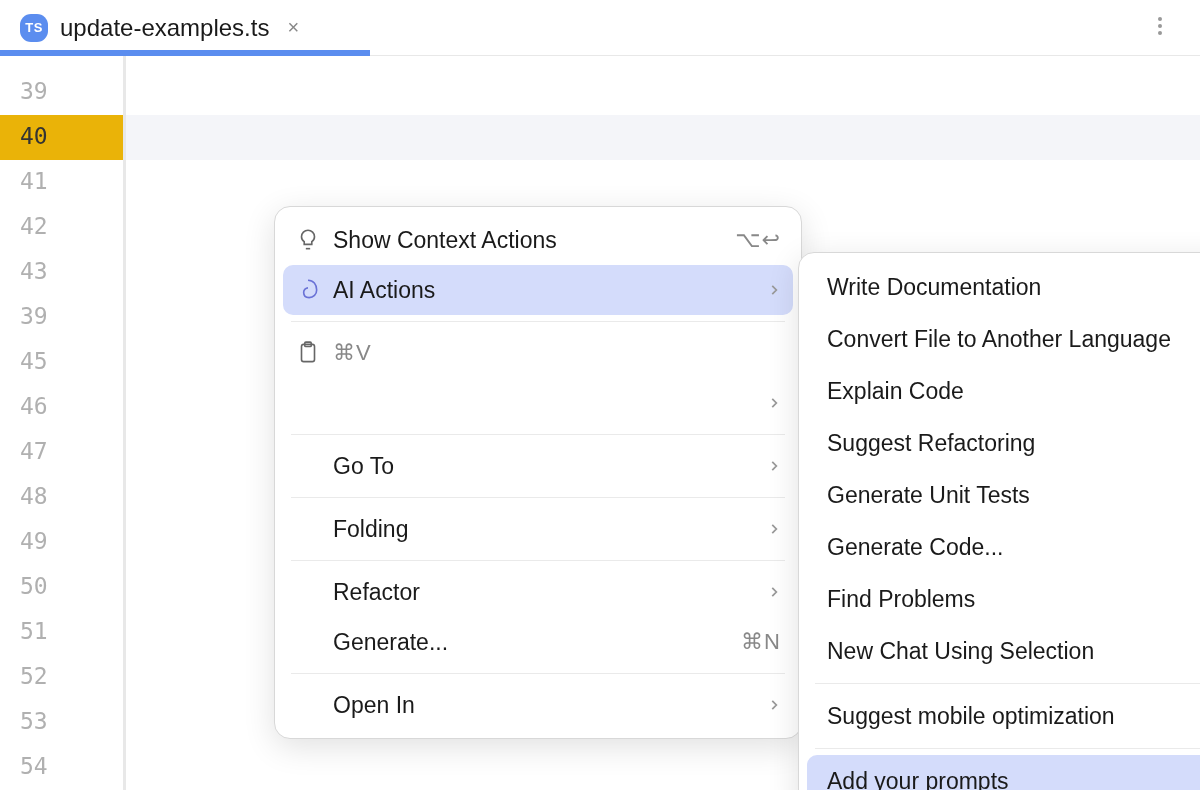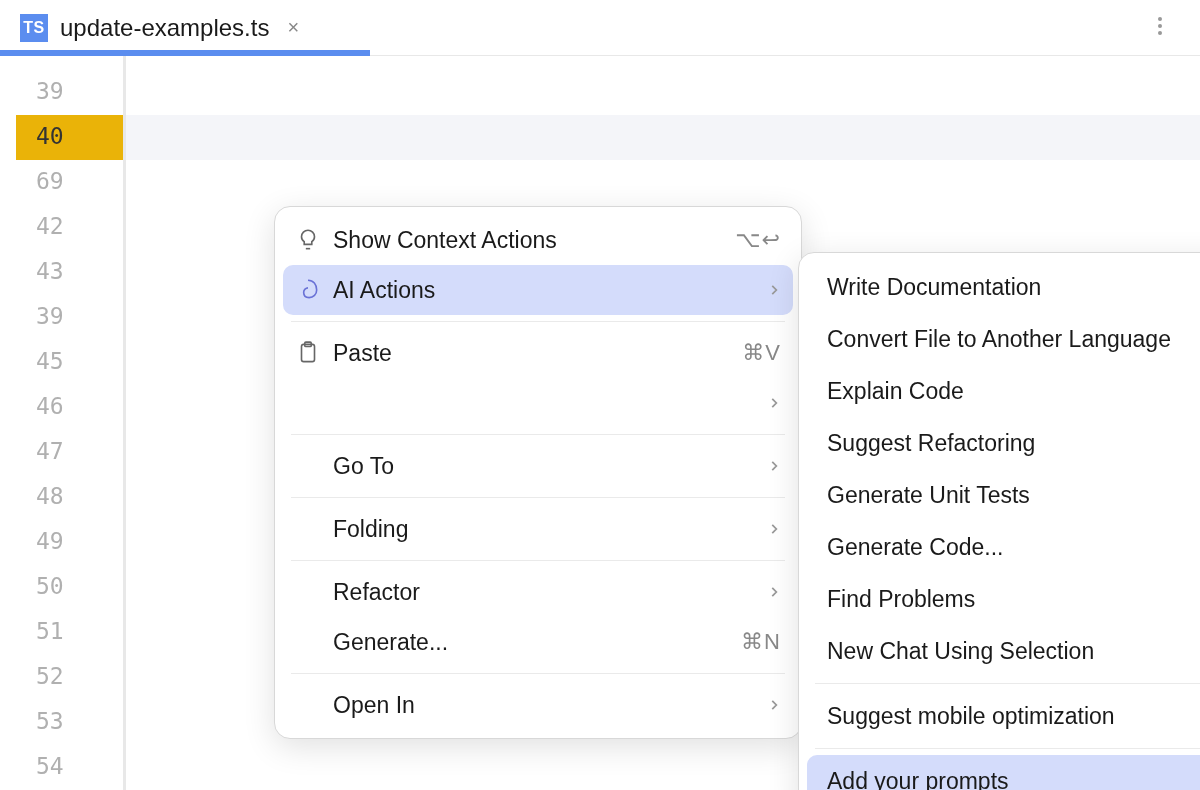"TS" .tab-icon { border-radius: 0 -> 11px; font-size: 16px -> 13px }
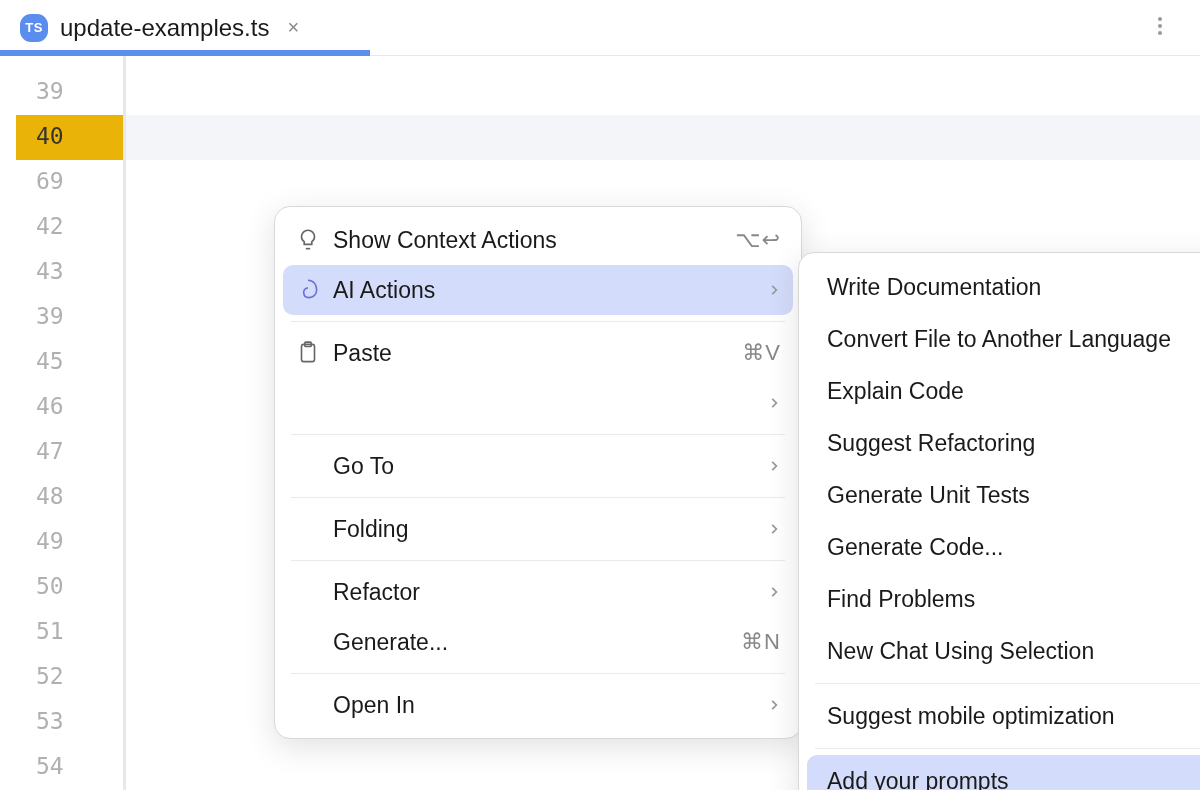"39" .line-number { margin-left: 16px -> none }
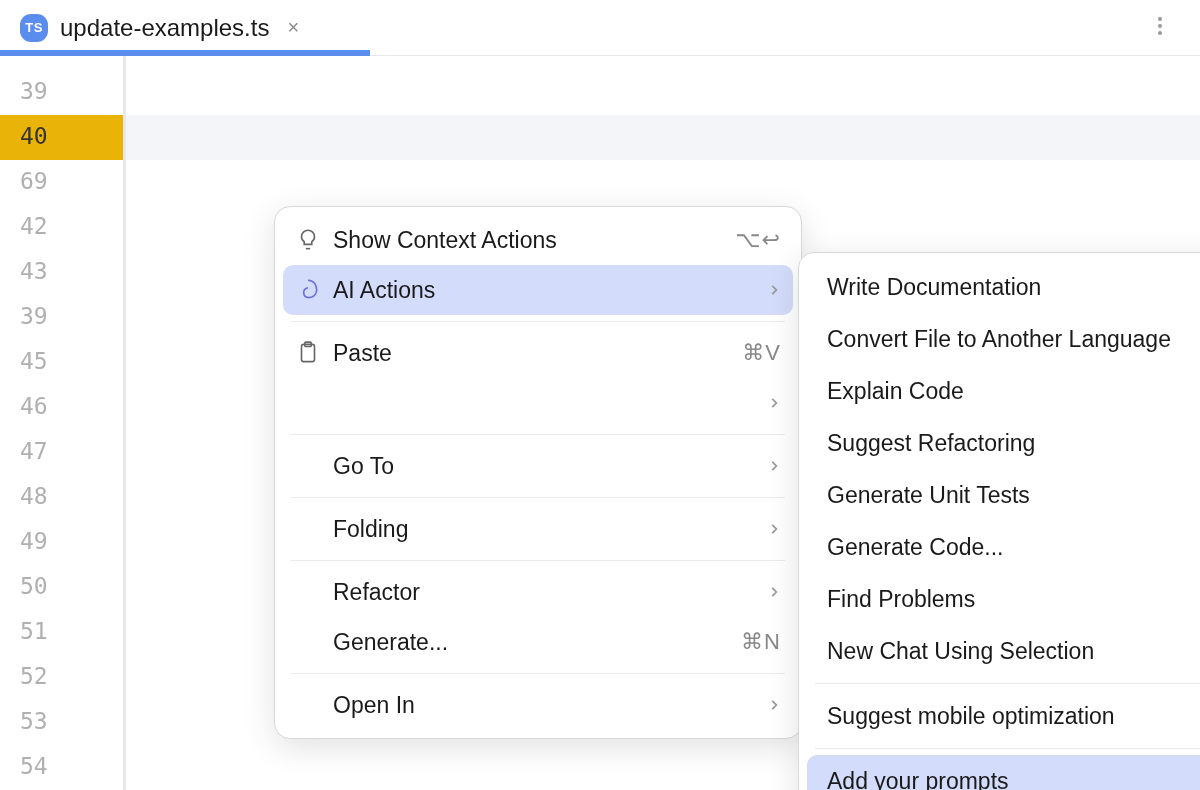"69" div.line-number { text: 69 -> 41 }
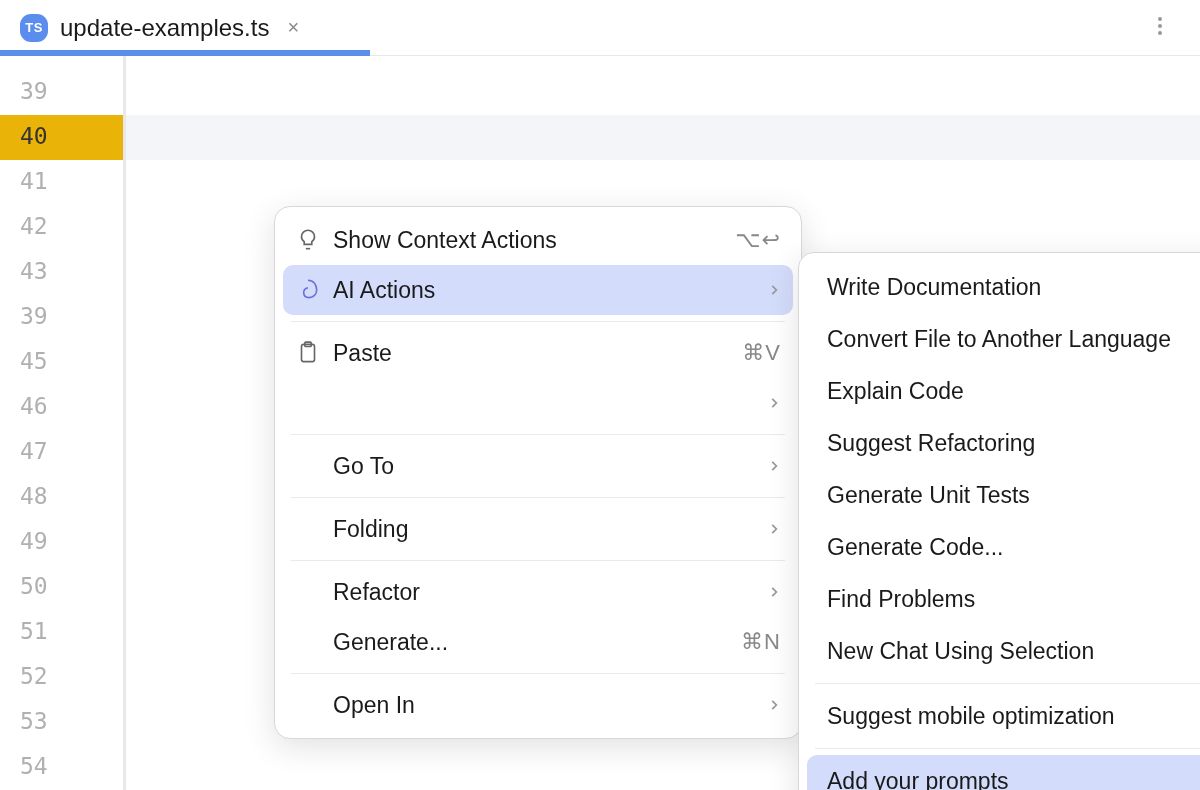"Paste" span.menu-label { html: <span>Paste</span> -> none }
